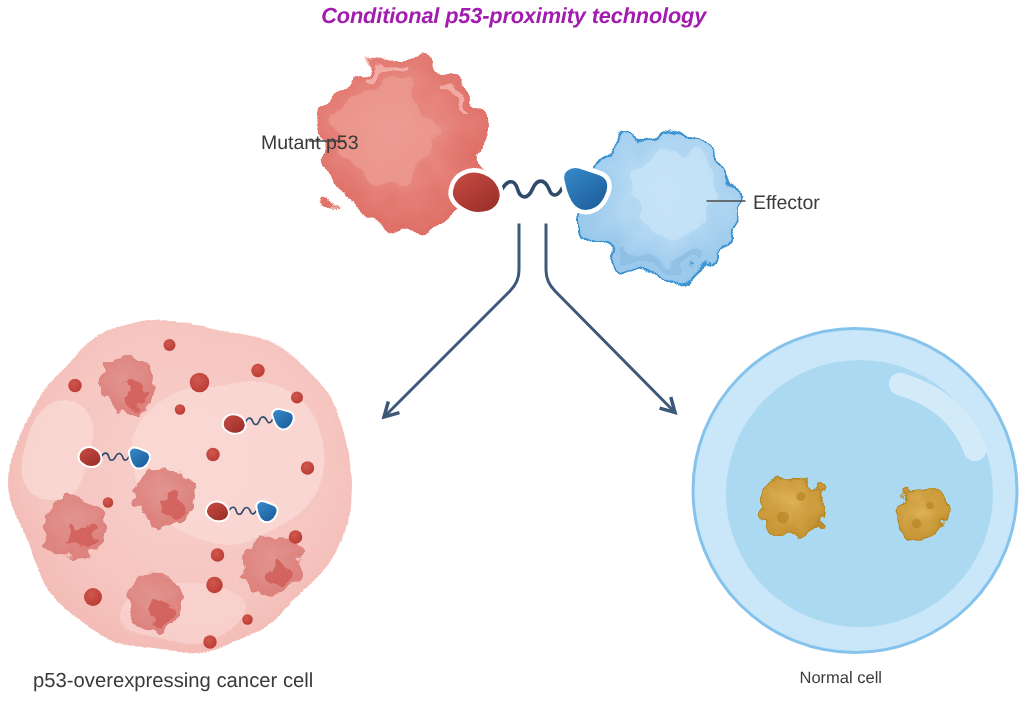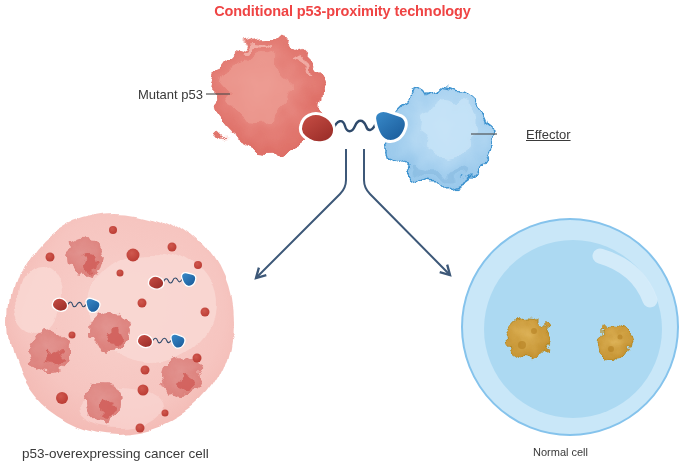"Conditional p53-proximity technology" .title { color: #ef4444 -> #a21caf; font-style: none -> italic }
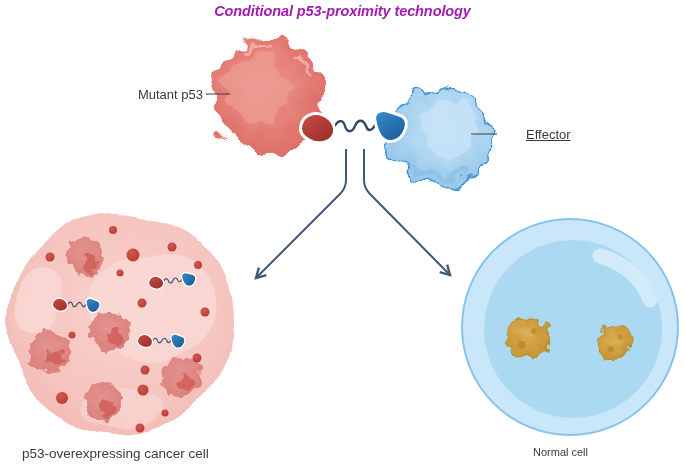"Mutant p53" .lbl-mutant { padding-left: none -> 36px }
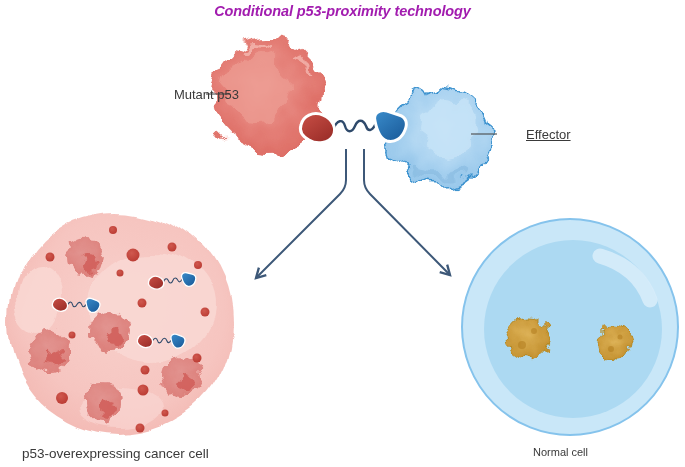"Effector" .lbl-effector { left: 526px -> 502px; text-decoration: underline -> none }
